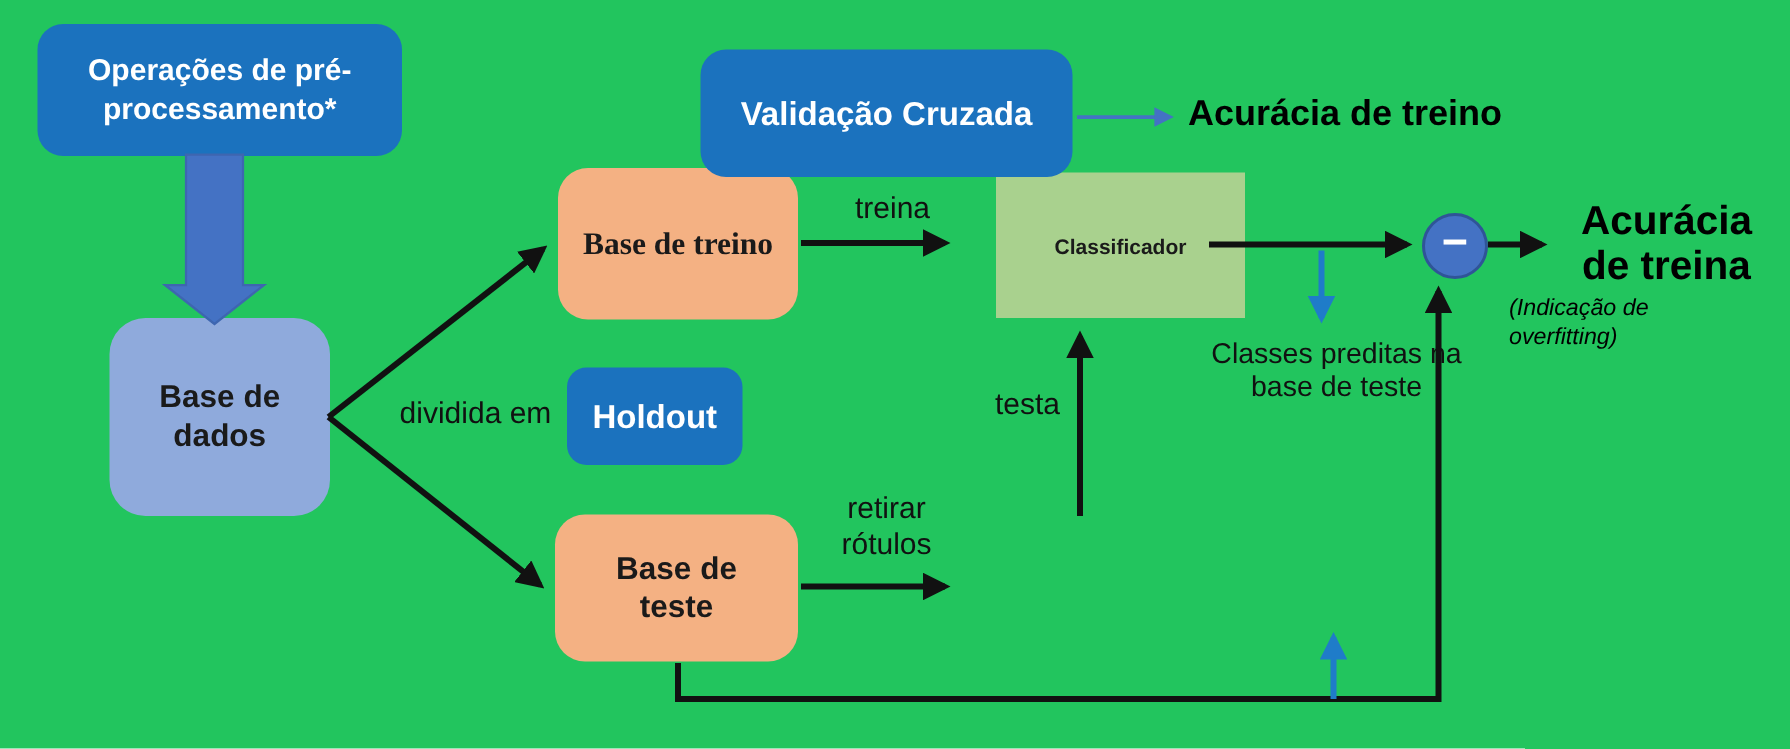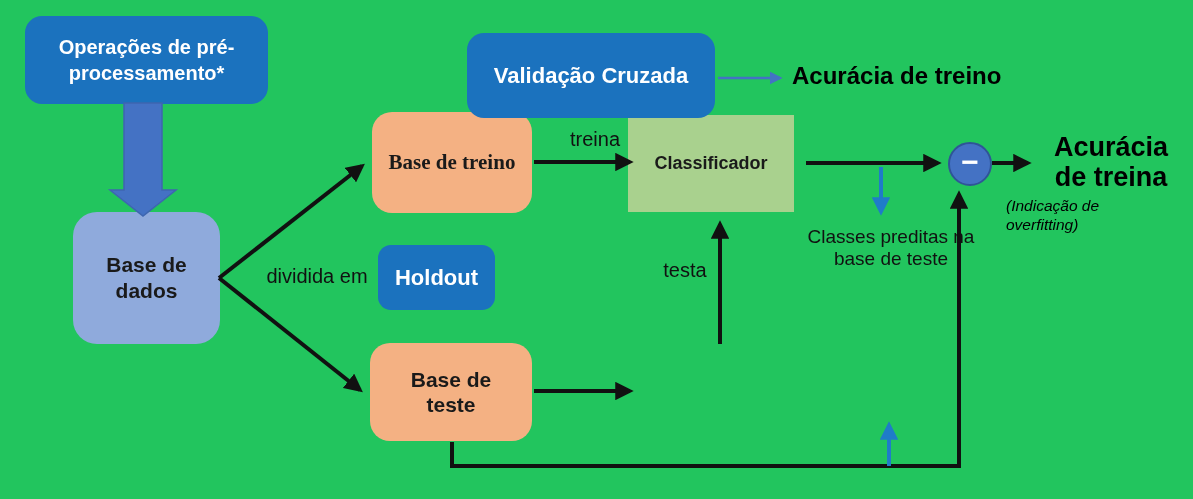"Classificador" .classifier { font-size: 18px -> 14px; left: 628px -> 664px }
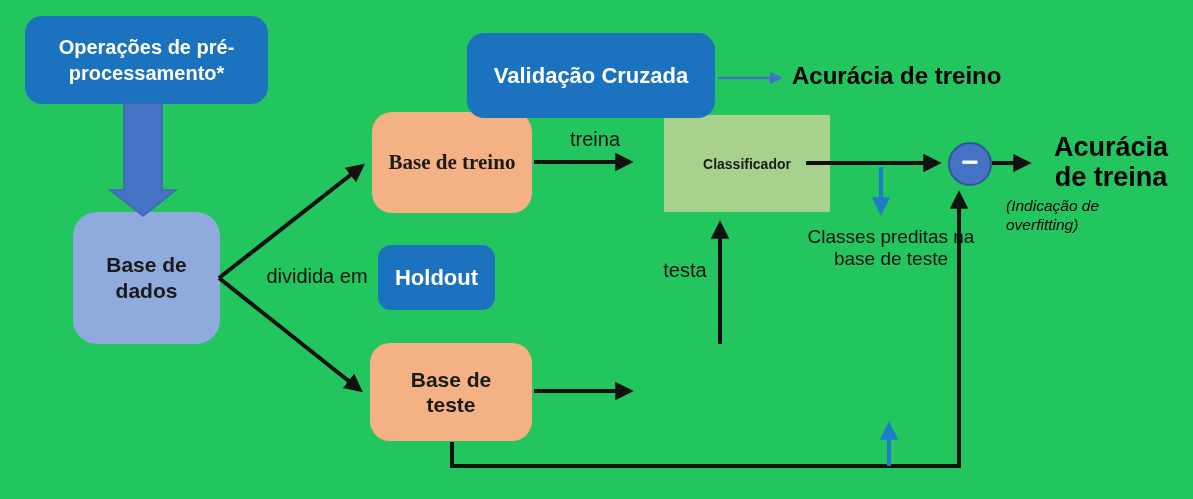"retirar rótulos" div.edge-label { html: none -> <div>retirar rótulos</div> }
